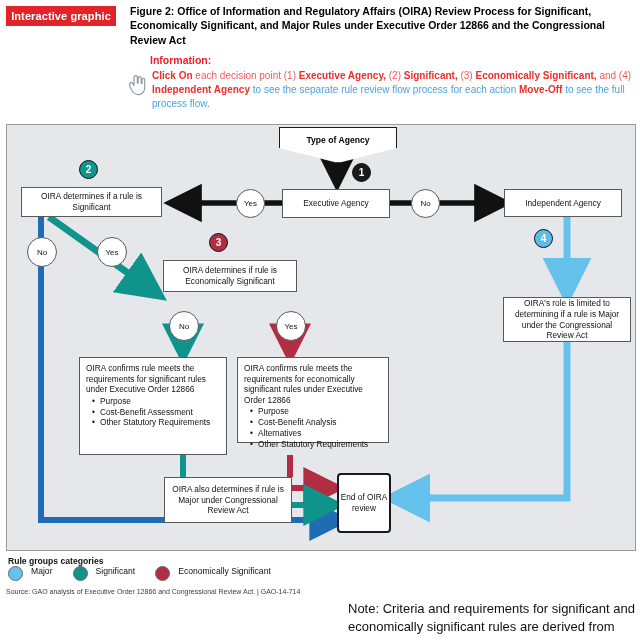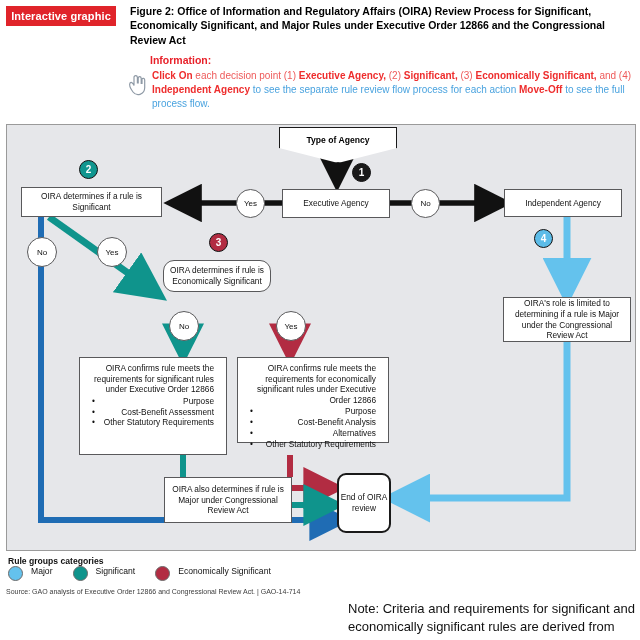"OIRA determines if rule is" div.node { border-radius: 11px -> none; width: 108px -> 134px }
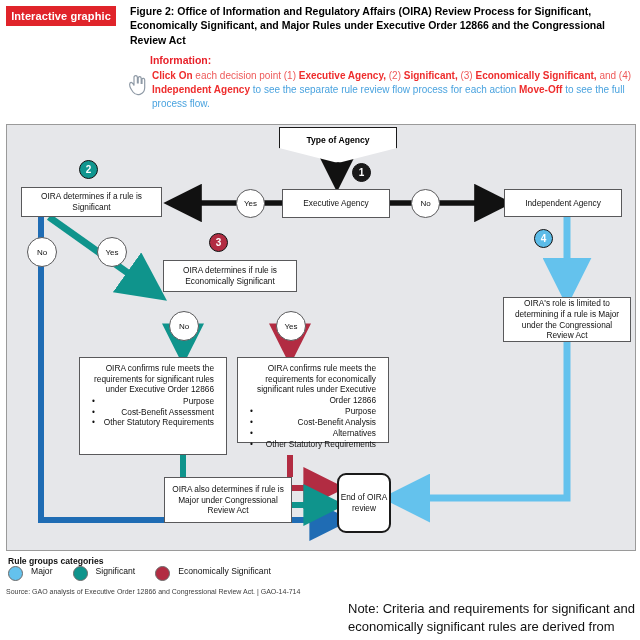"OIRA confirms rule meets the" .node.left-text { padding: 5px 12px 4px 6px -> 5px 5px 4px 6px; text-align: right -> left }
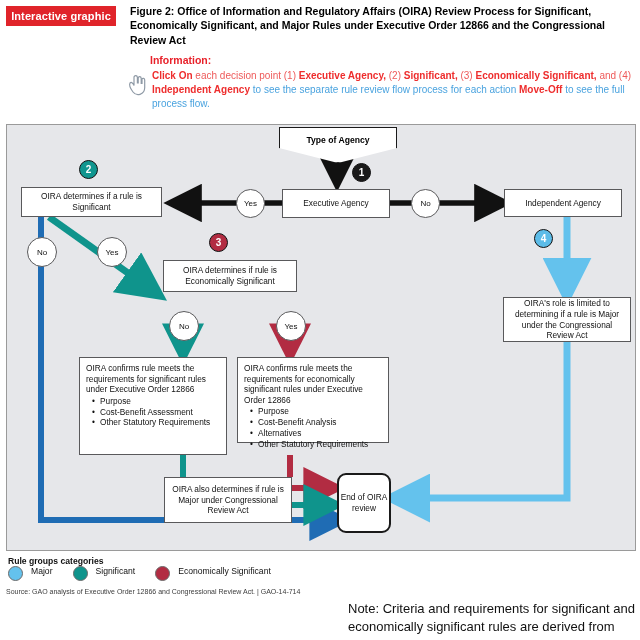"End of OIRA review" .node.rounded { border-radius: 9px -> 4px }
